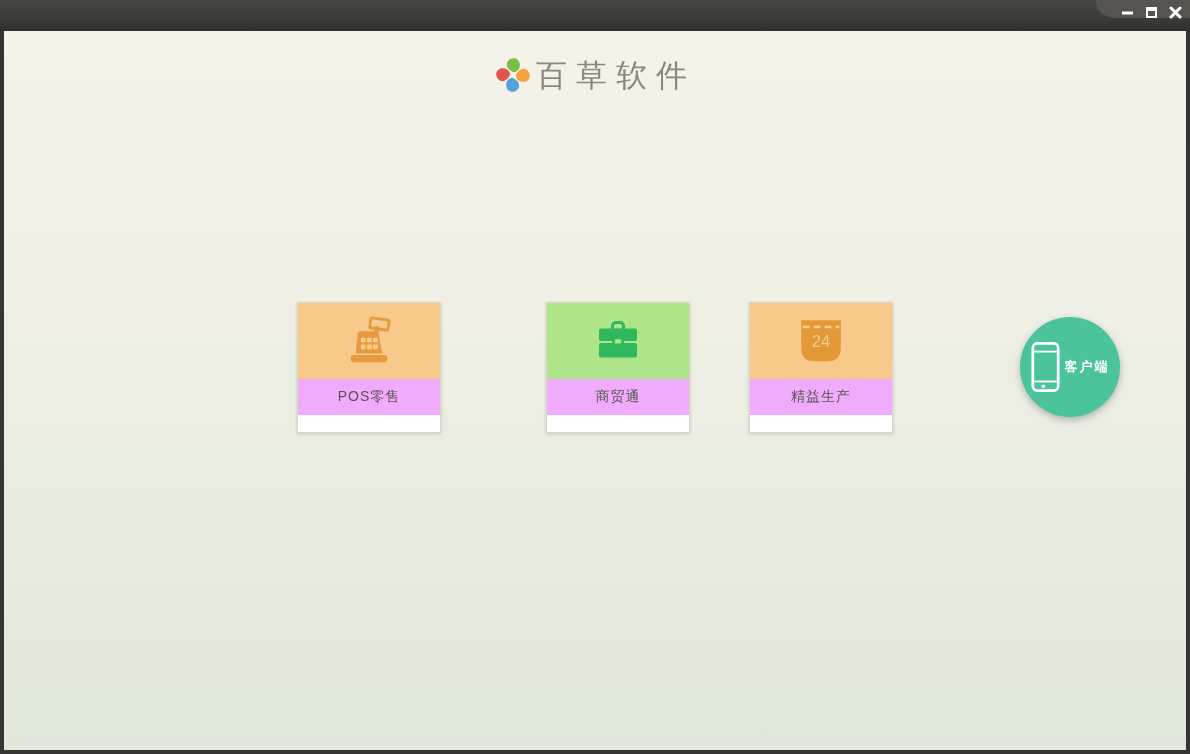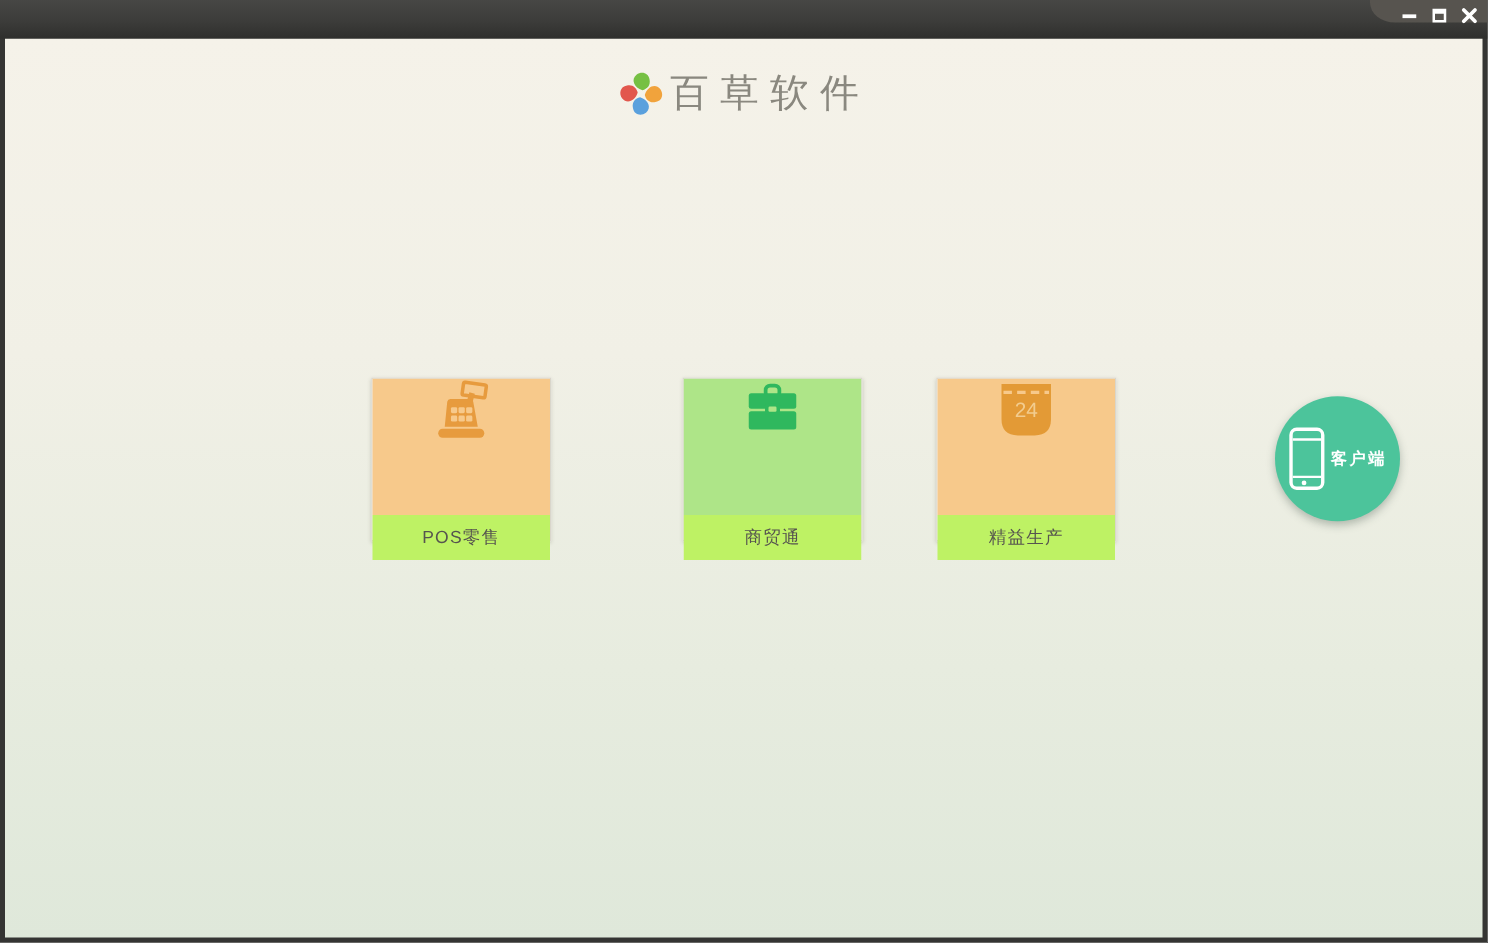"24" .card-panel { align-items: flex-start -> center; height: 109px -> 76px }
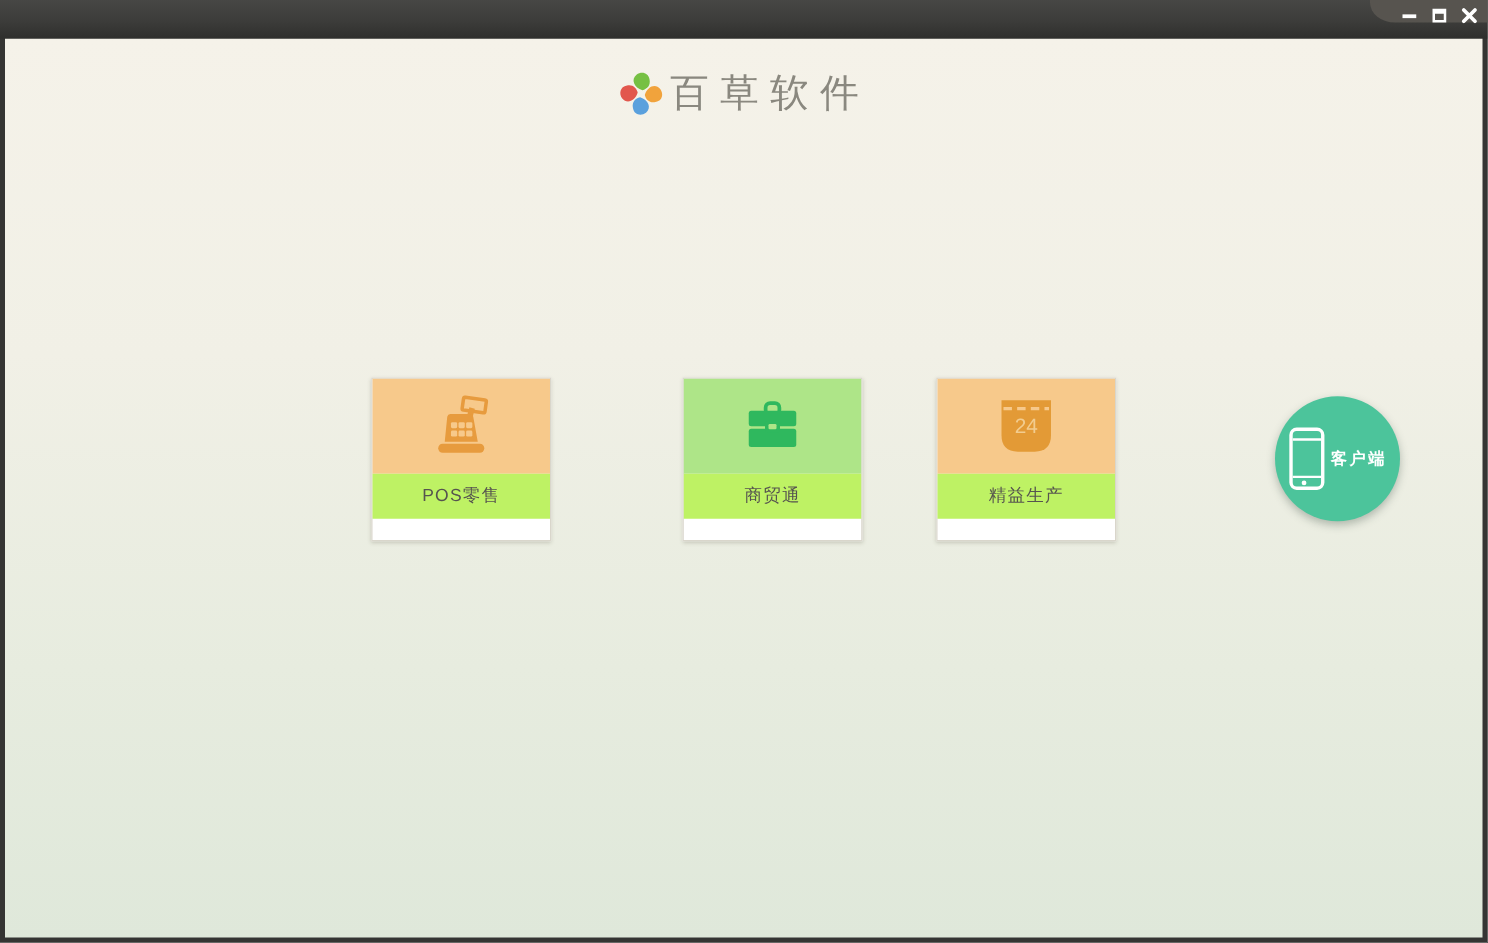"POS零售" .card-label { background: #bef264 -> #f0abfc }
